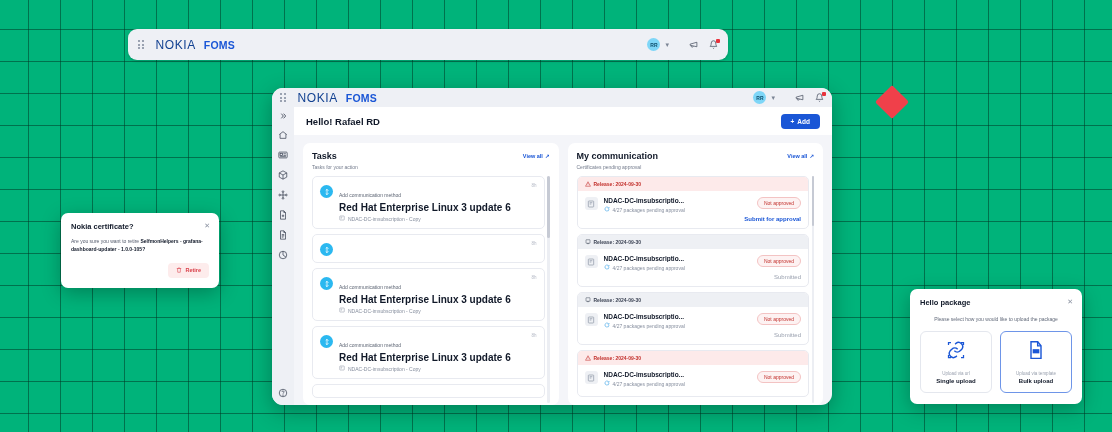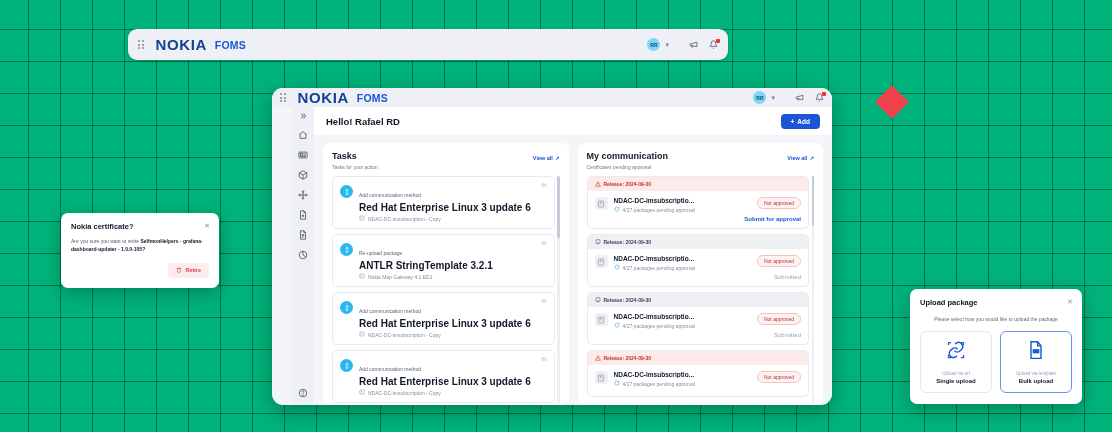"NOKIA" .logo-nokia { font-size: 15px -> 12px; font-weight: 700 -> 400 }
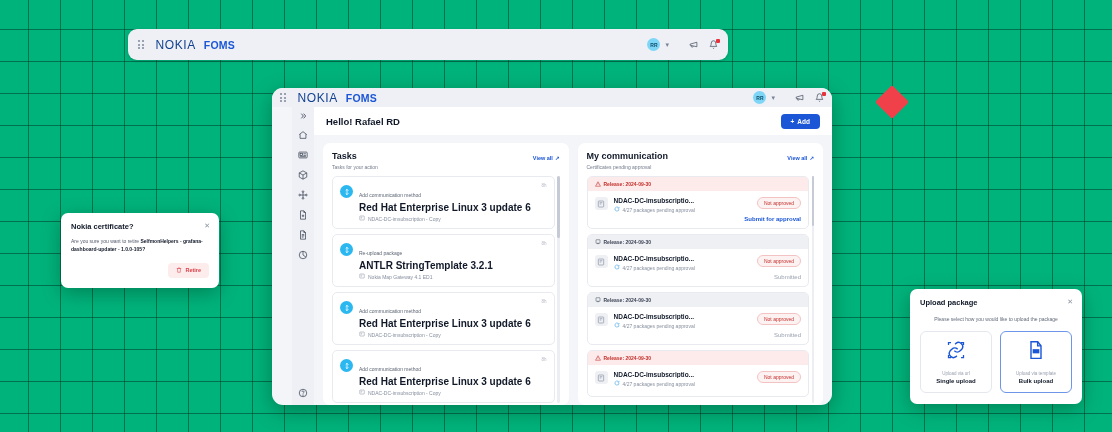"Hello! Rafael RD" .app-body { padding-left: 20px -> none }
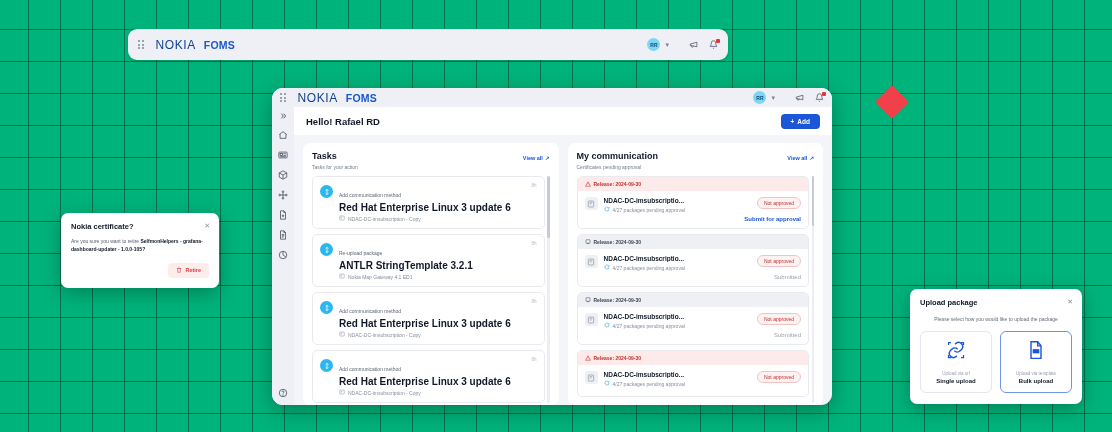"Tasks" .panel-head { align-items: flex-end -> center }
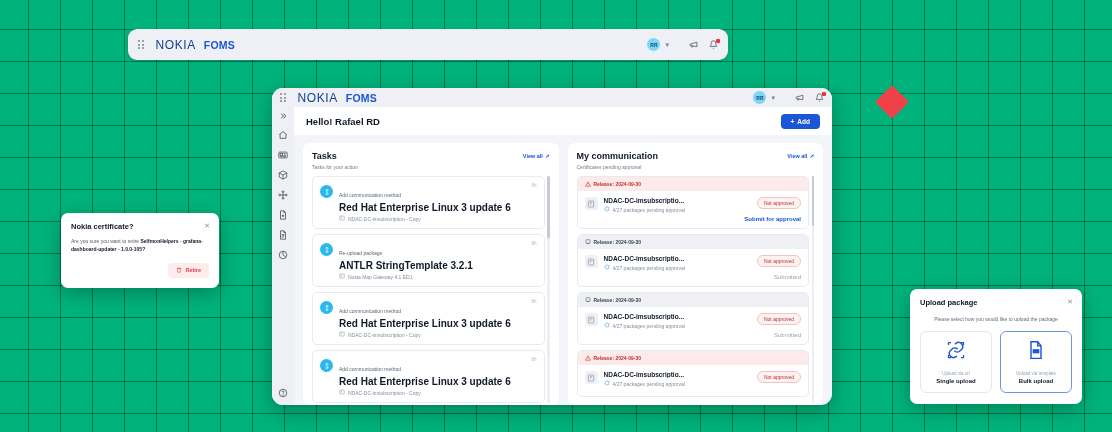"ANTLR StringTemplate 3.2.1" span.task-txt { html: <span><span>Re-upload package</span><div>ANTLR StringTemplate 3.2.1</div><div> <span><svg> <rect></rect> <path></path> </svg></span> <span>Nokia Map Gateway 4.1 ED1</span> </div></span> -> none }
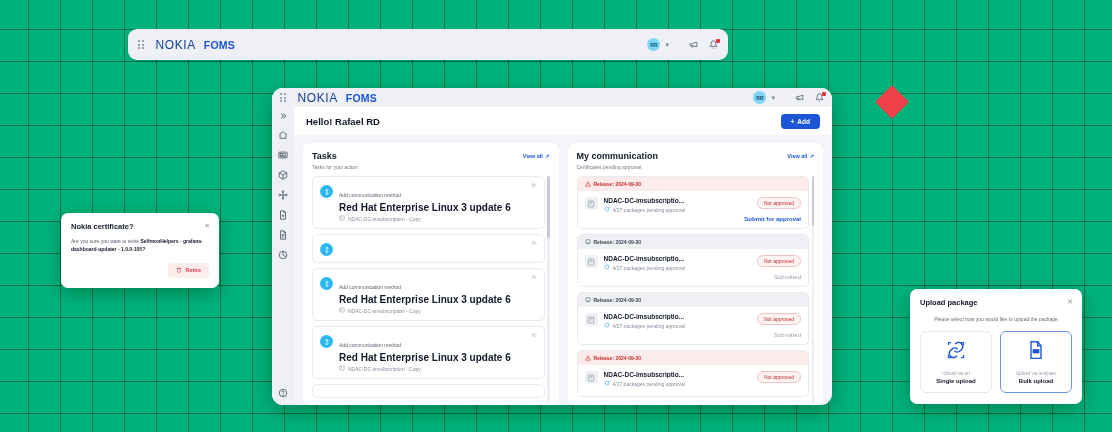"Upload package" div.dlg-title { text: Upload -> Hello }
